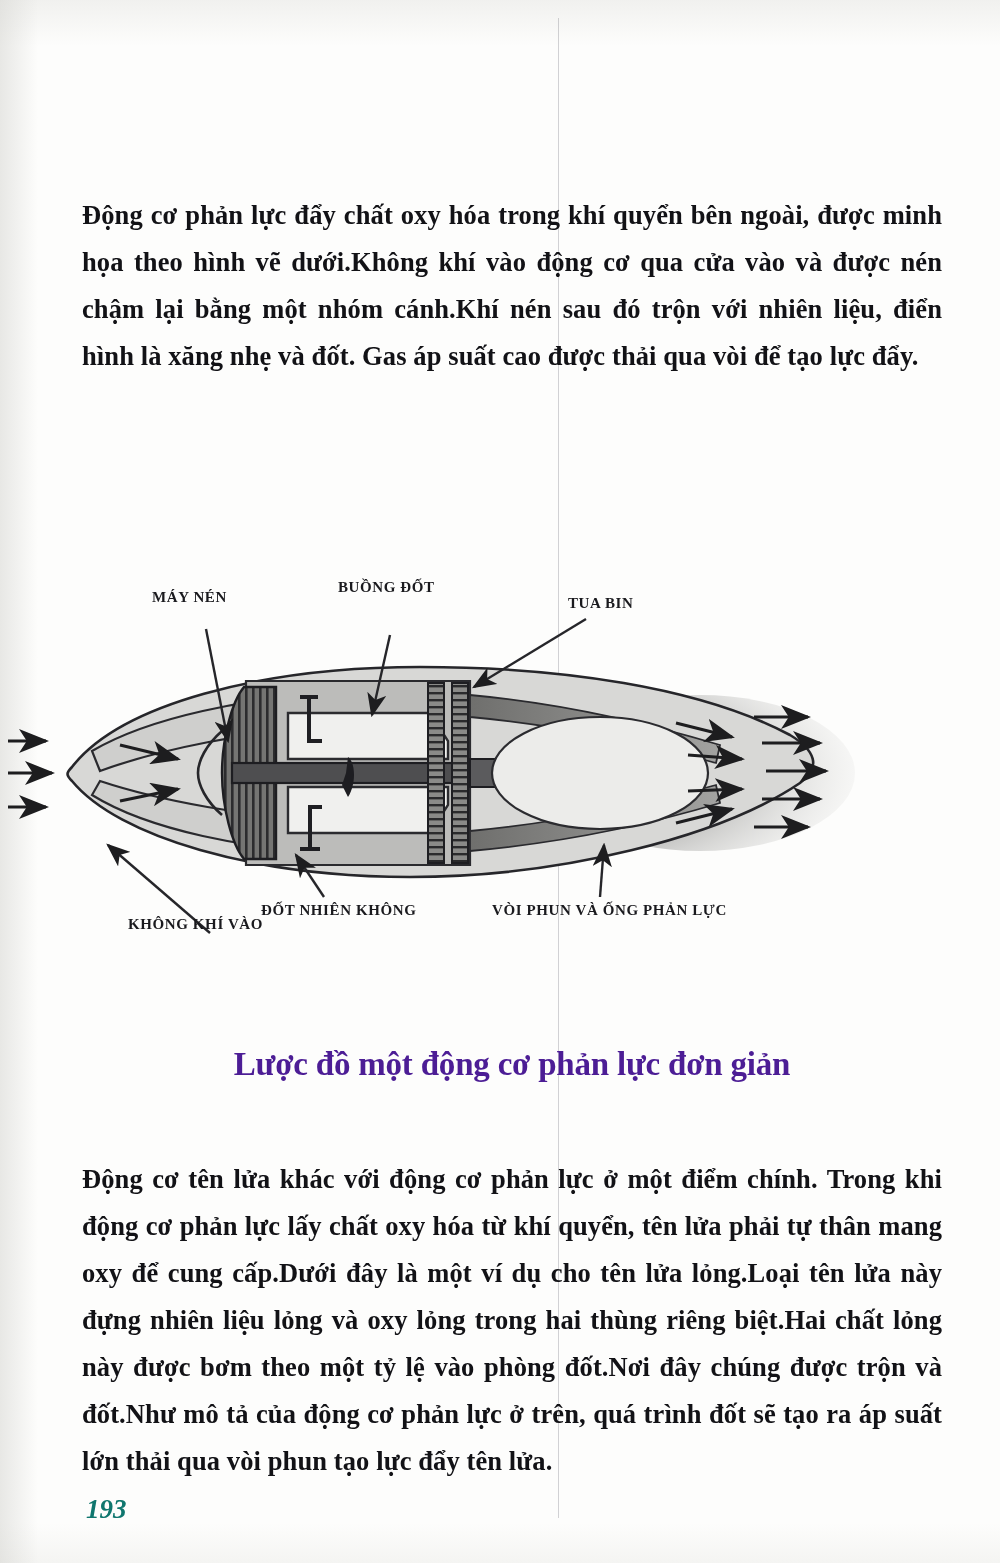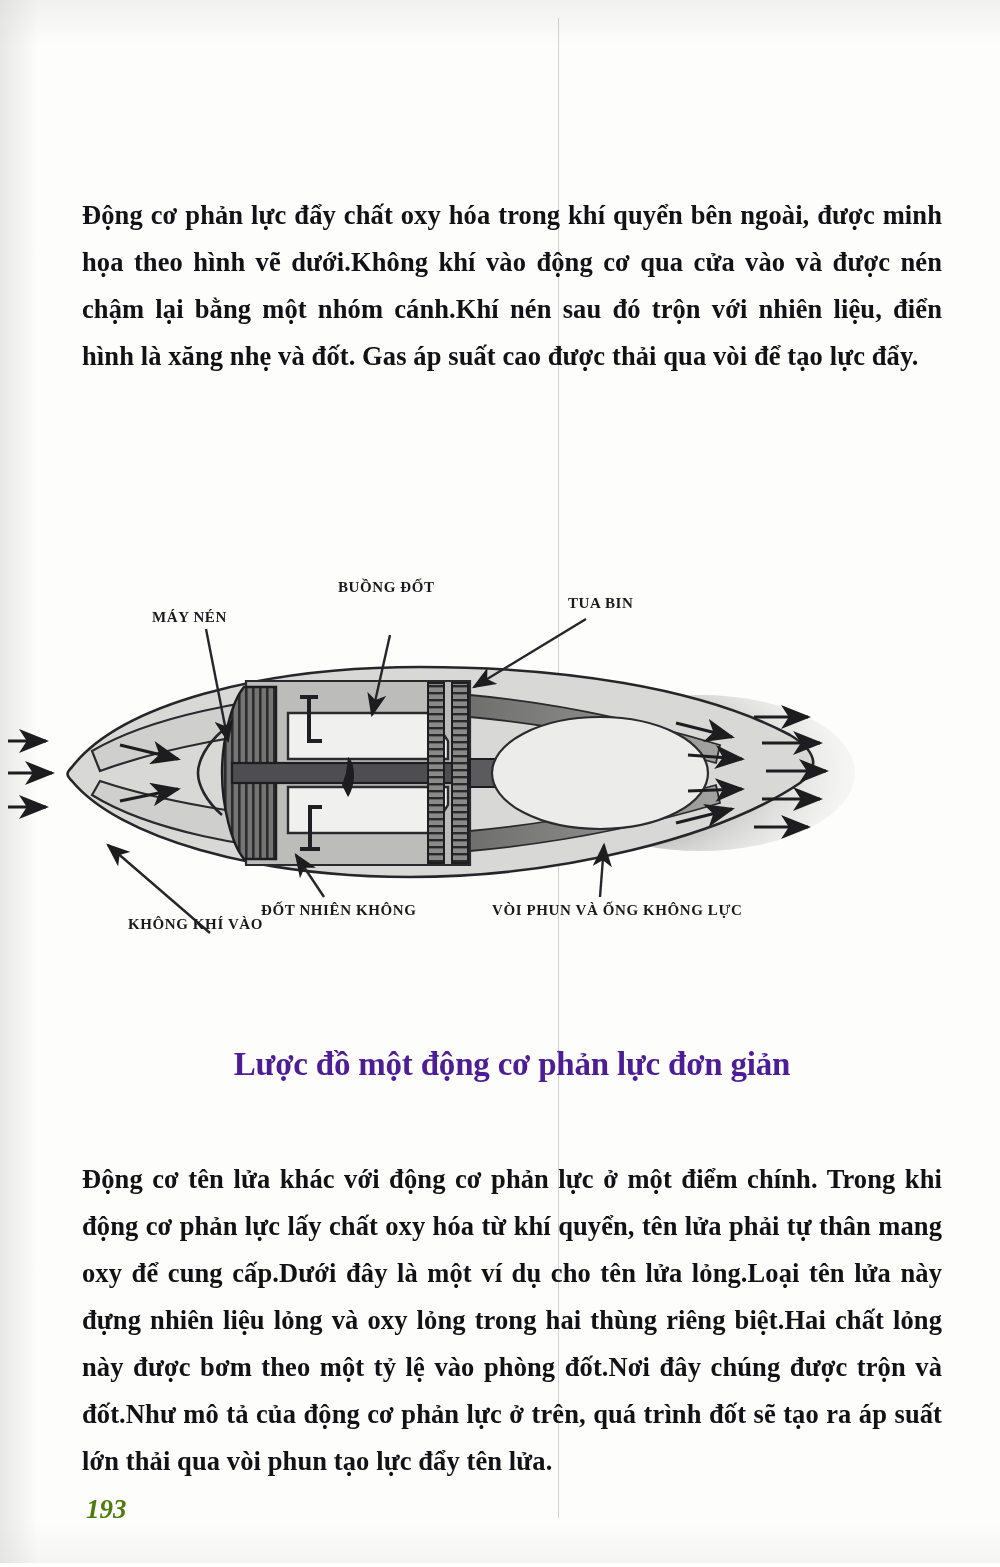"MÁY NÉN" #label-compressor { top: 609px -> 589px }
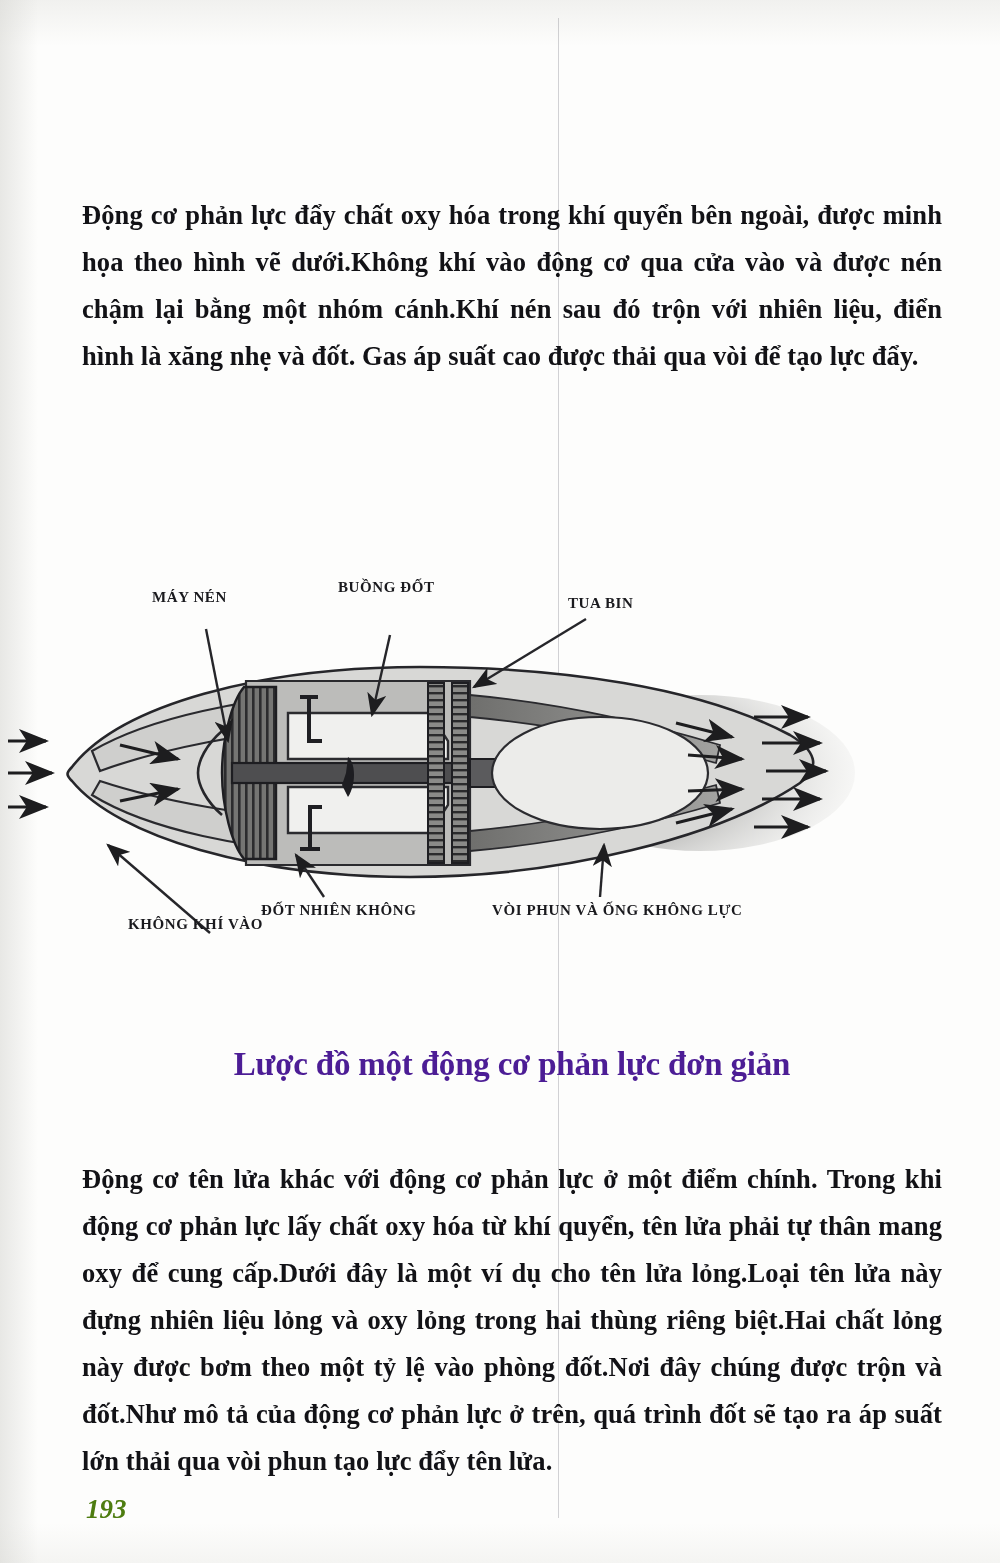"VÒI PHUN VÀ ỐNG KHÔNG" div.fig-label { text: KHÔNG -> PHẢN }
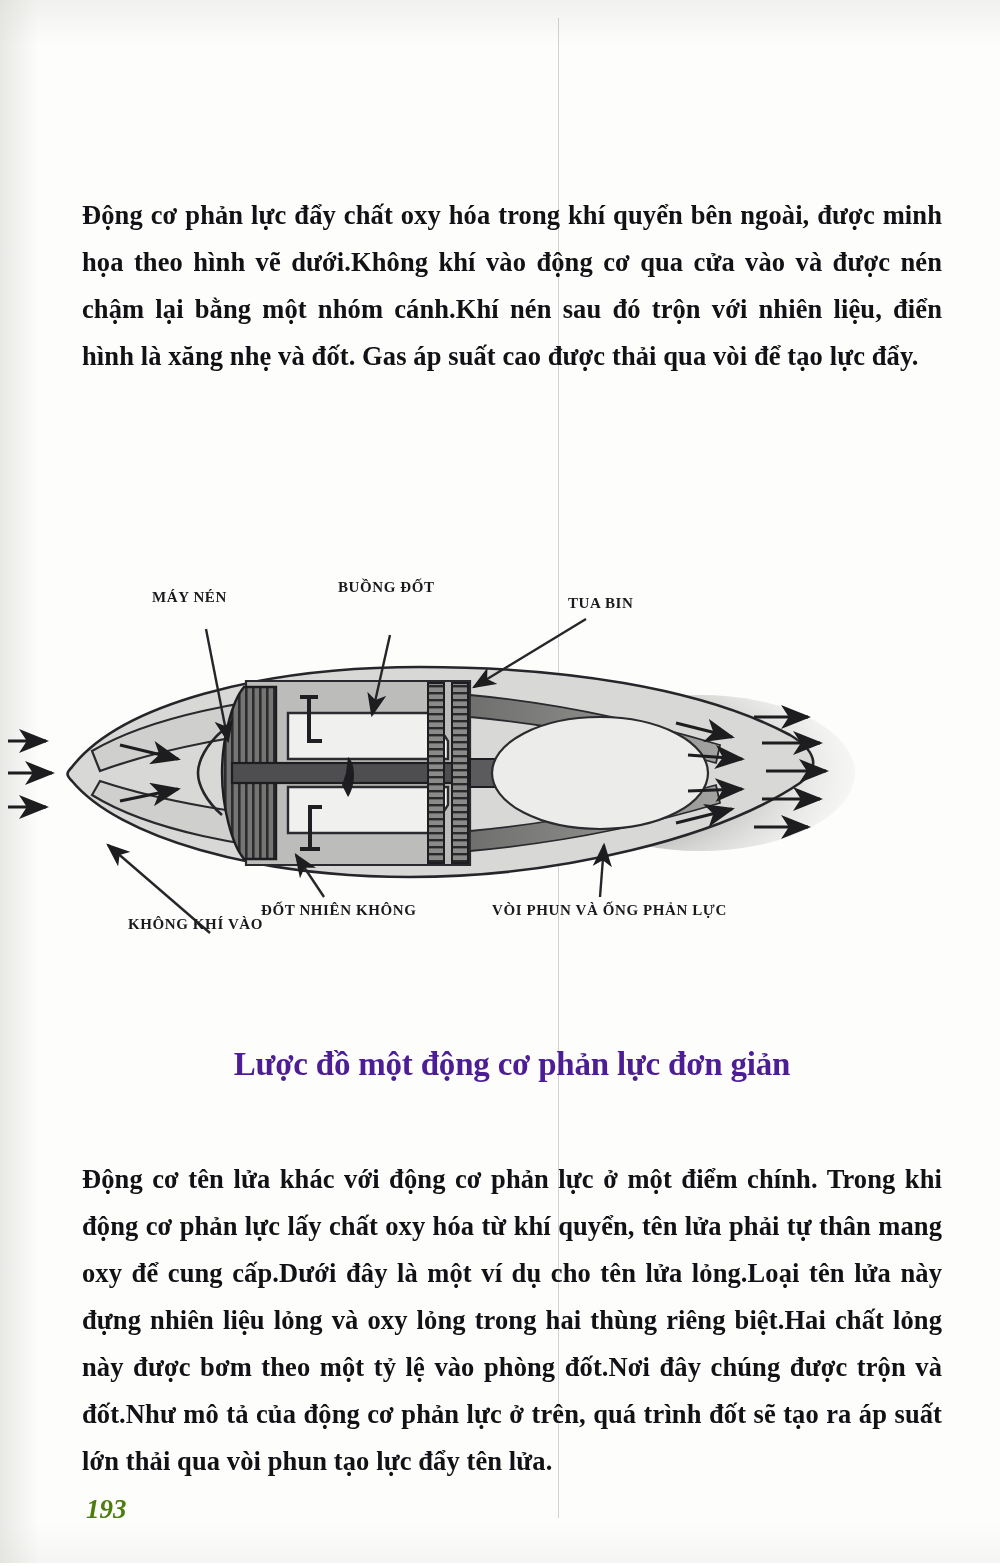"193" #page-number { color: #4d7c0f -> #0f766e }
